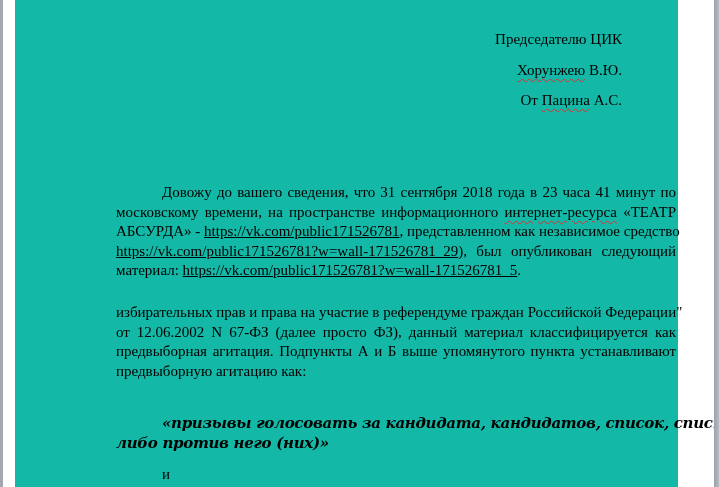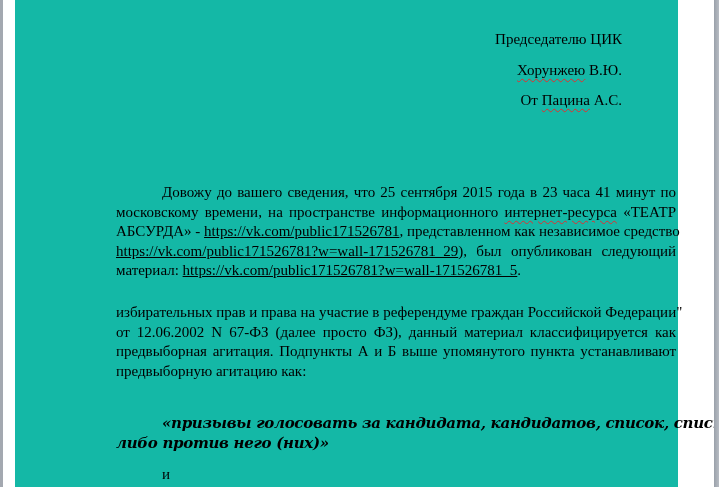"Довожу до вашего сведения, что" span.ln { text: 25 сентября 2015 -> 31 сентября 2018 }
